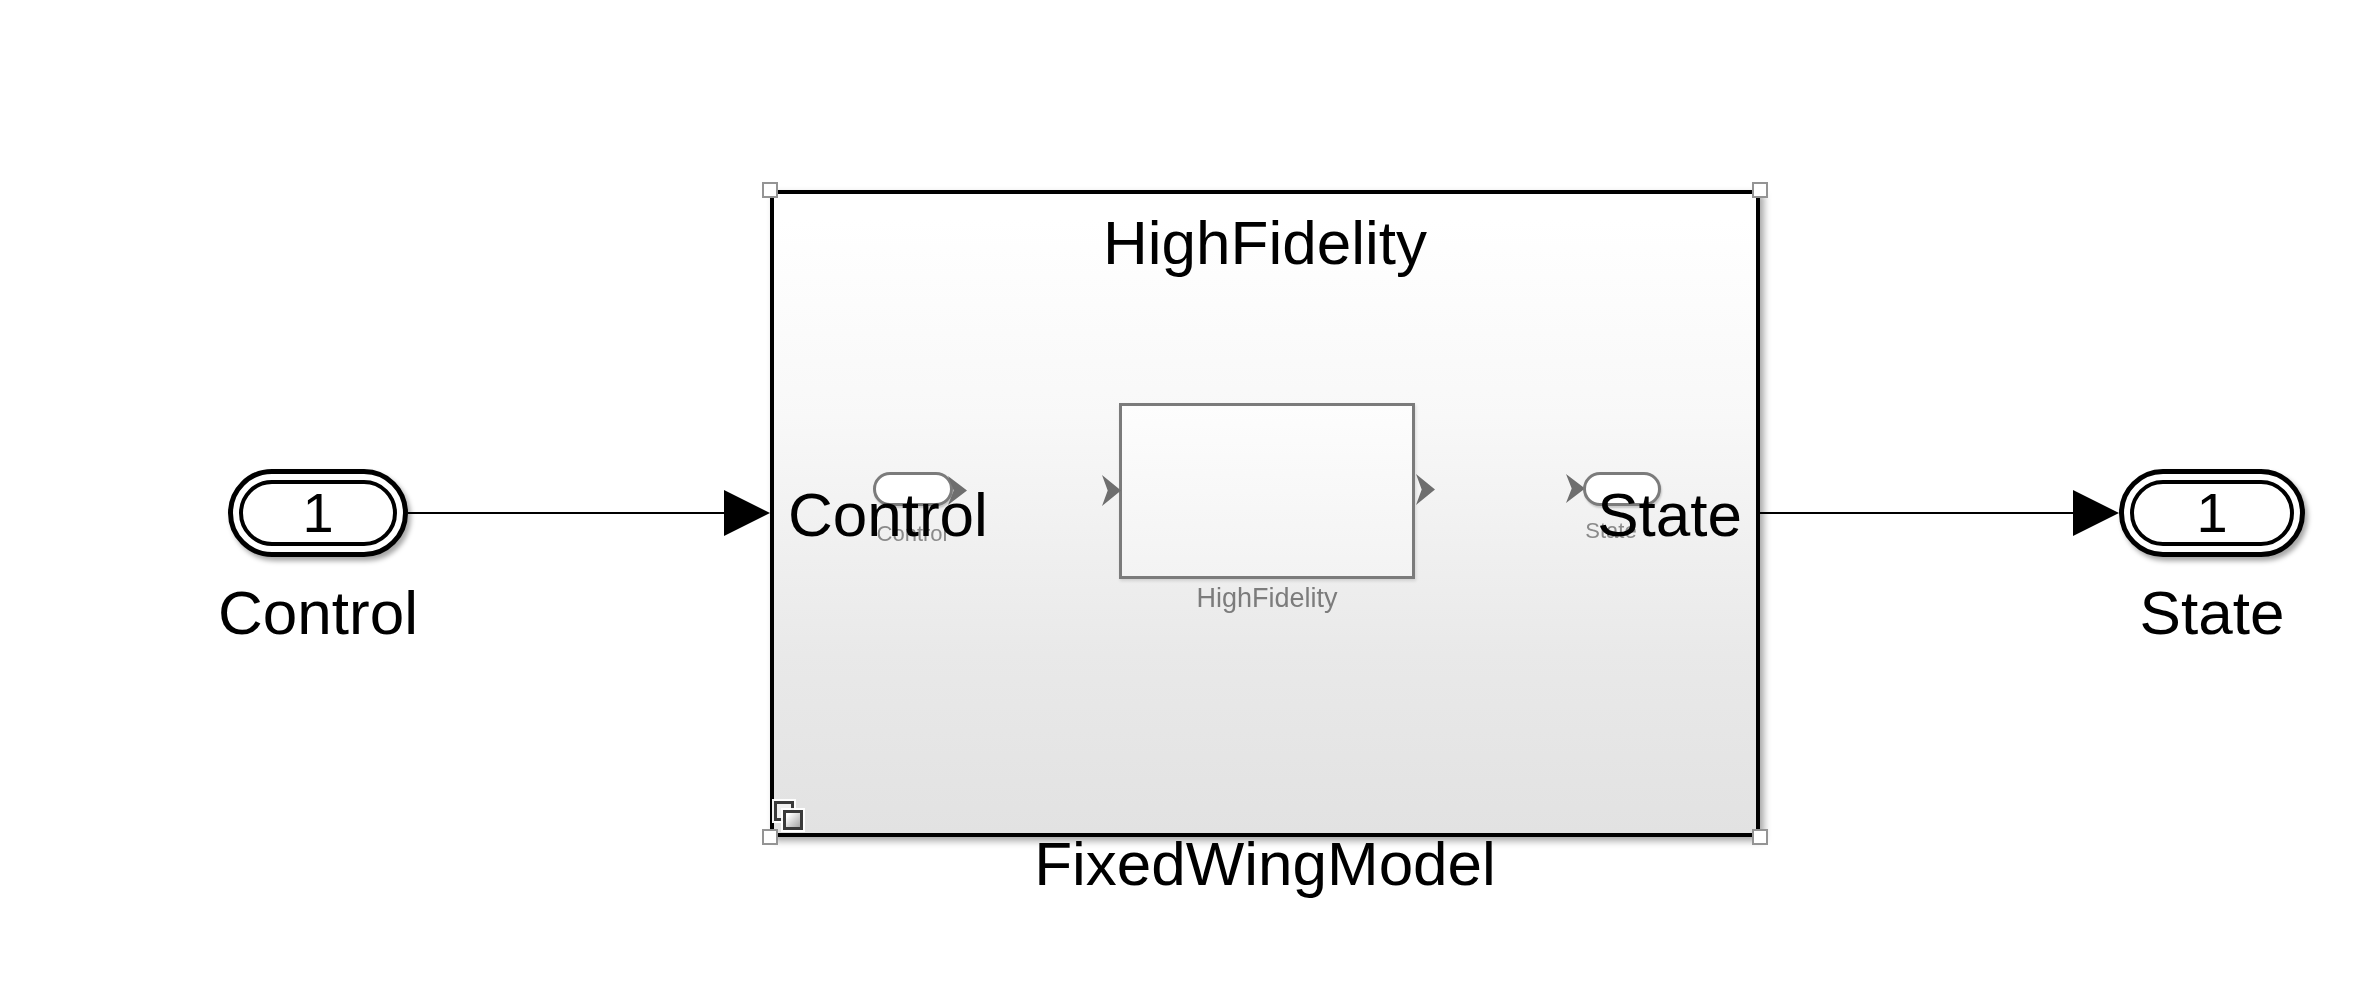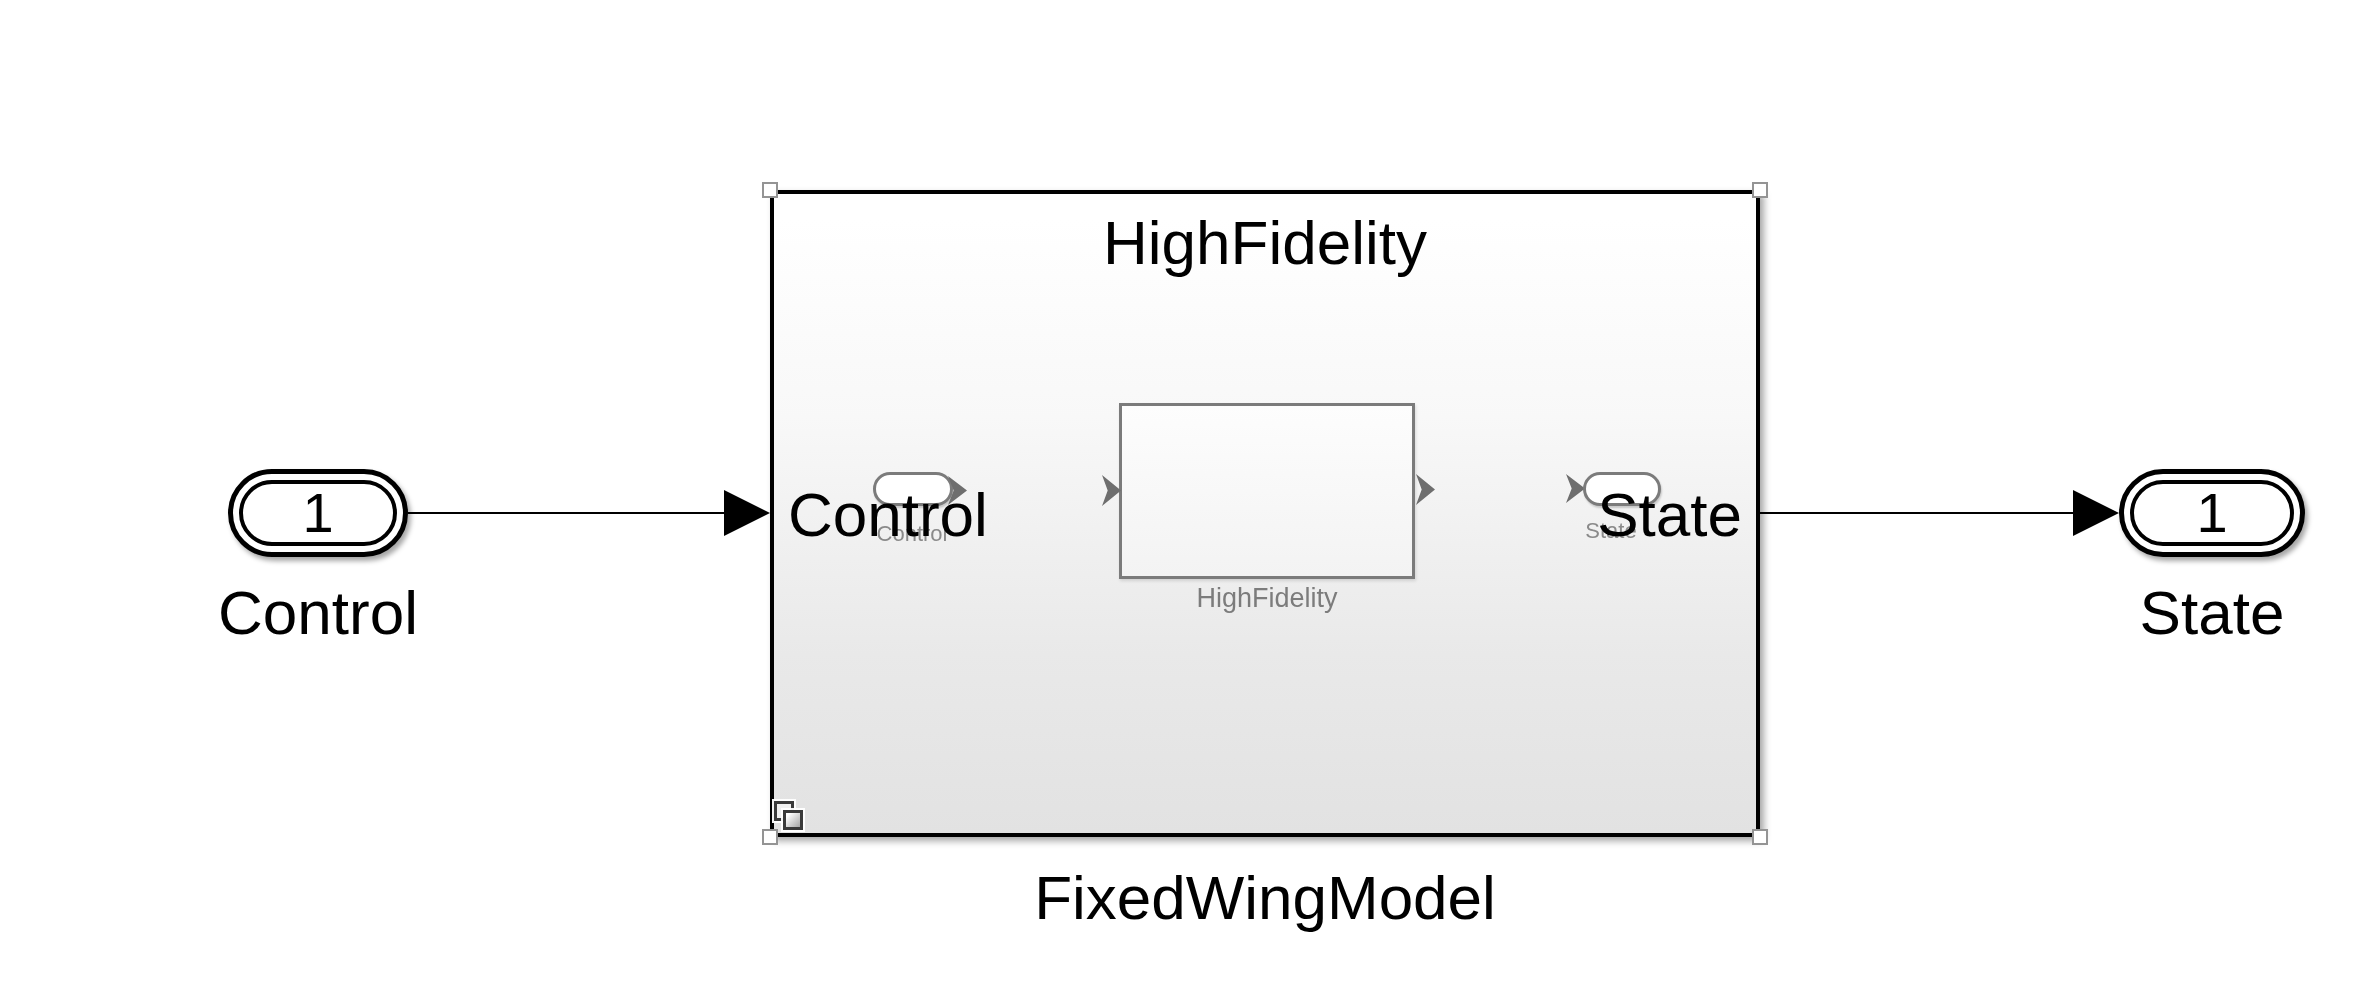"FixedWingModel" .subsys-name { top: 867px -> 833px }
